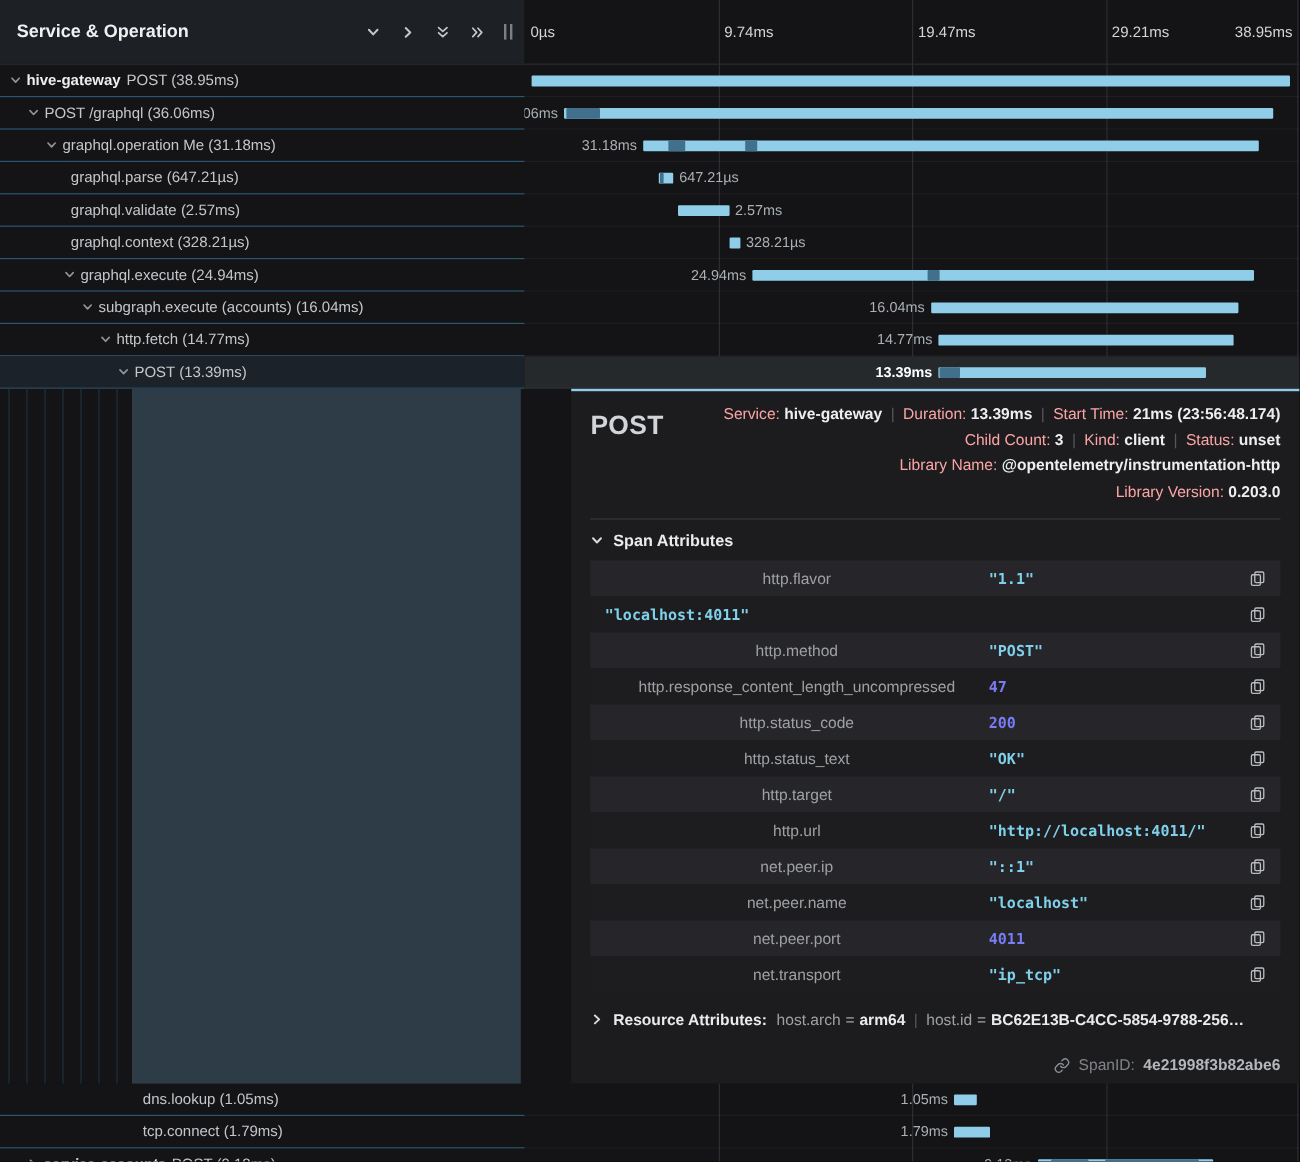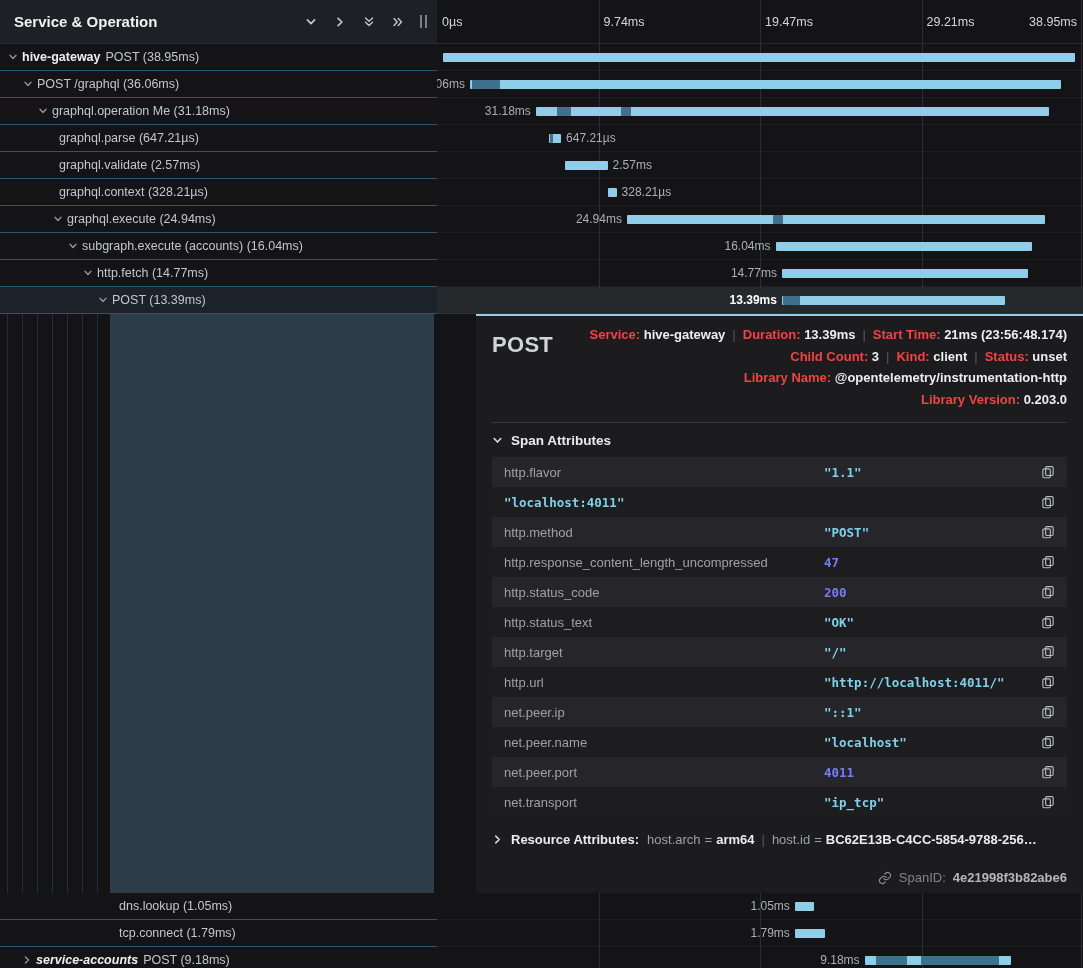"Service & Operation" .header { height: 44px -> 54px }
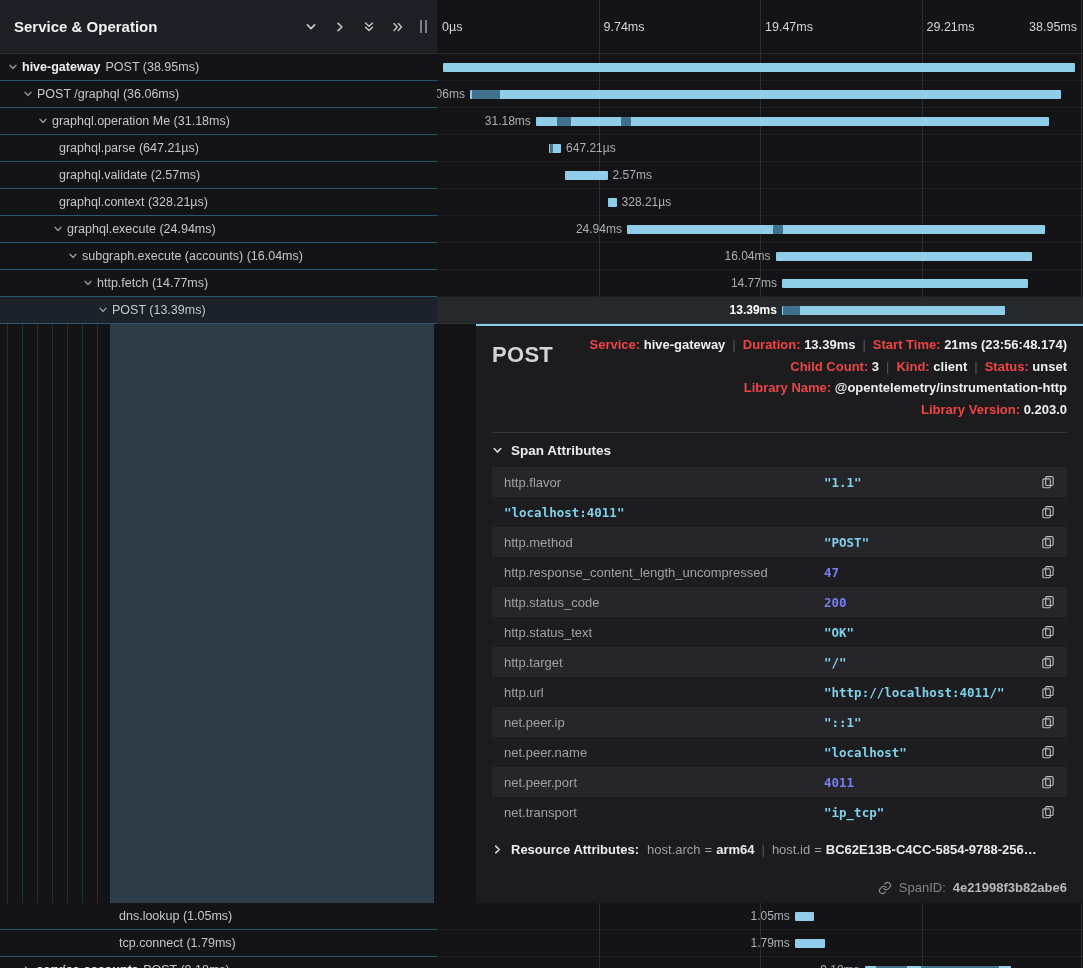"Service:" .mk { color: #ef4444 -> #fca5a5; font-weight: bold -> none }
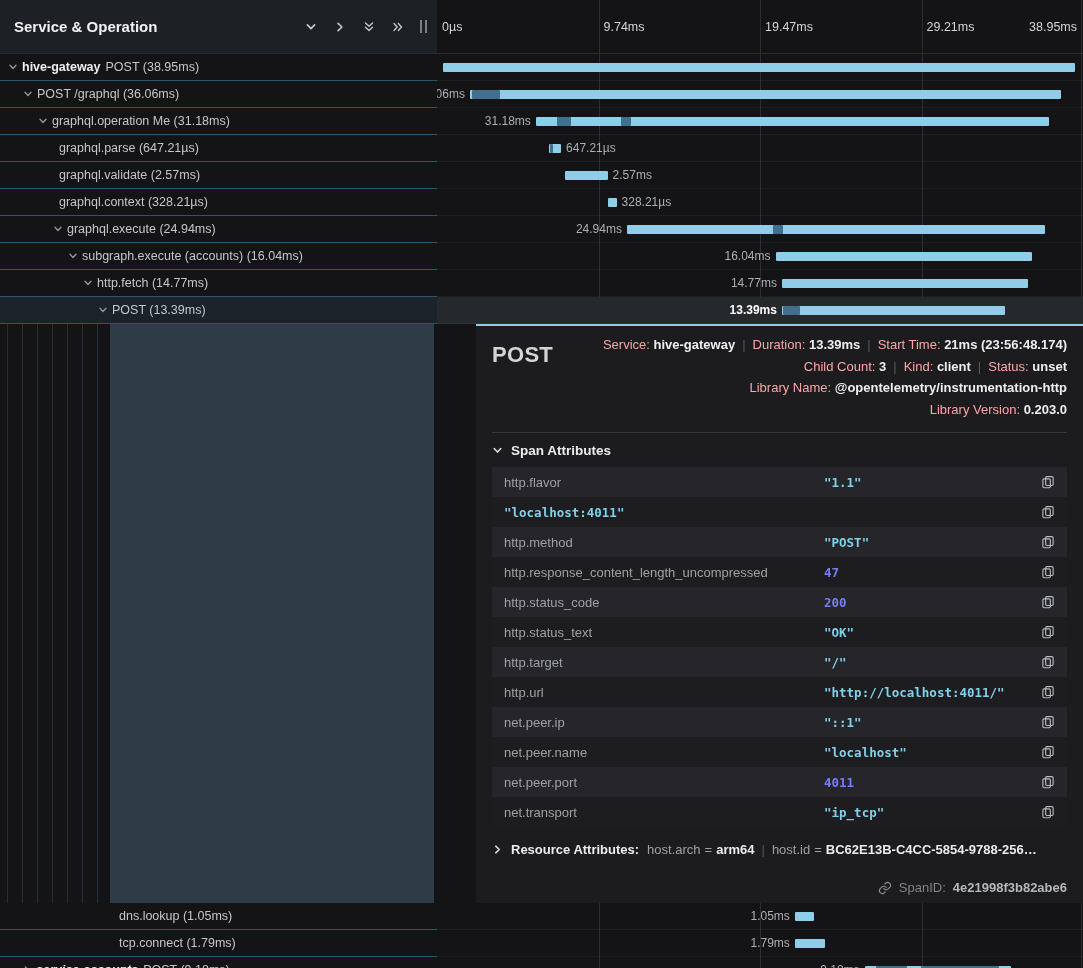"http.flavor" .attr-key { text-align: none -> center }
